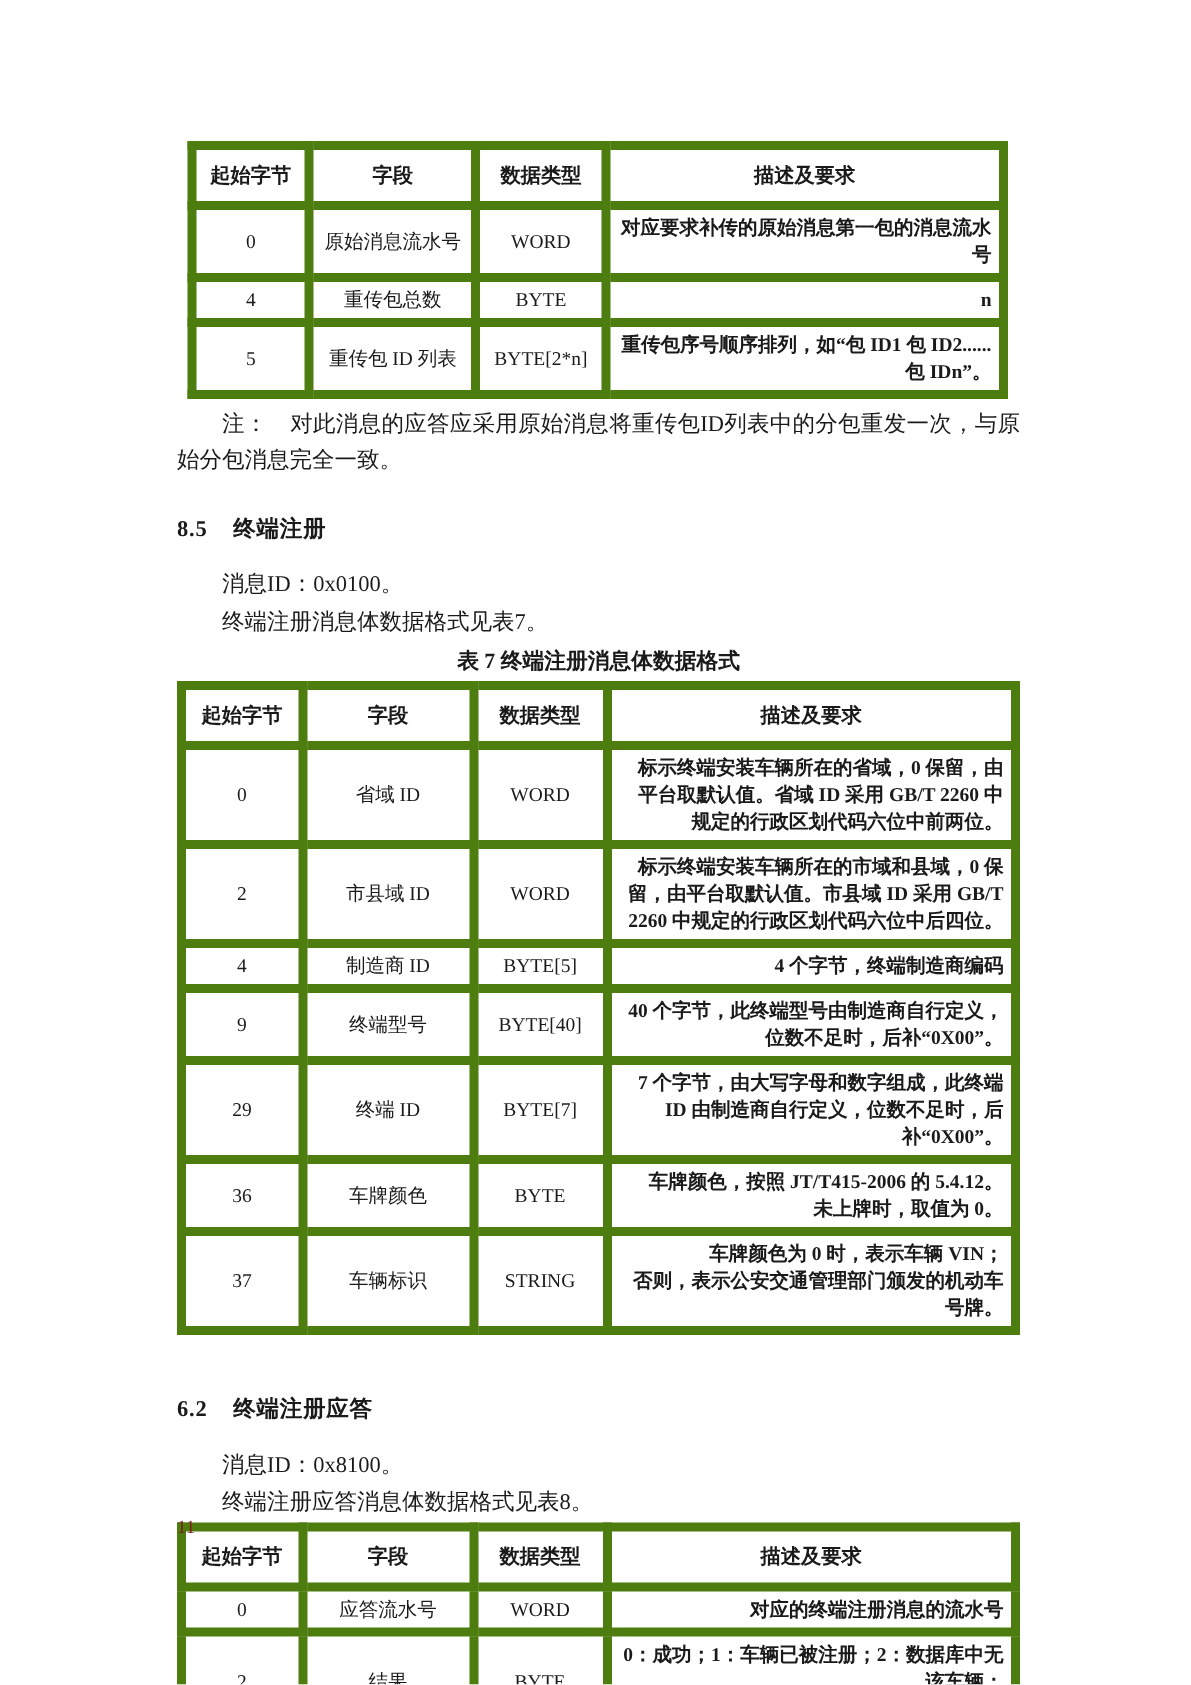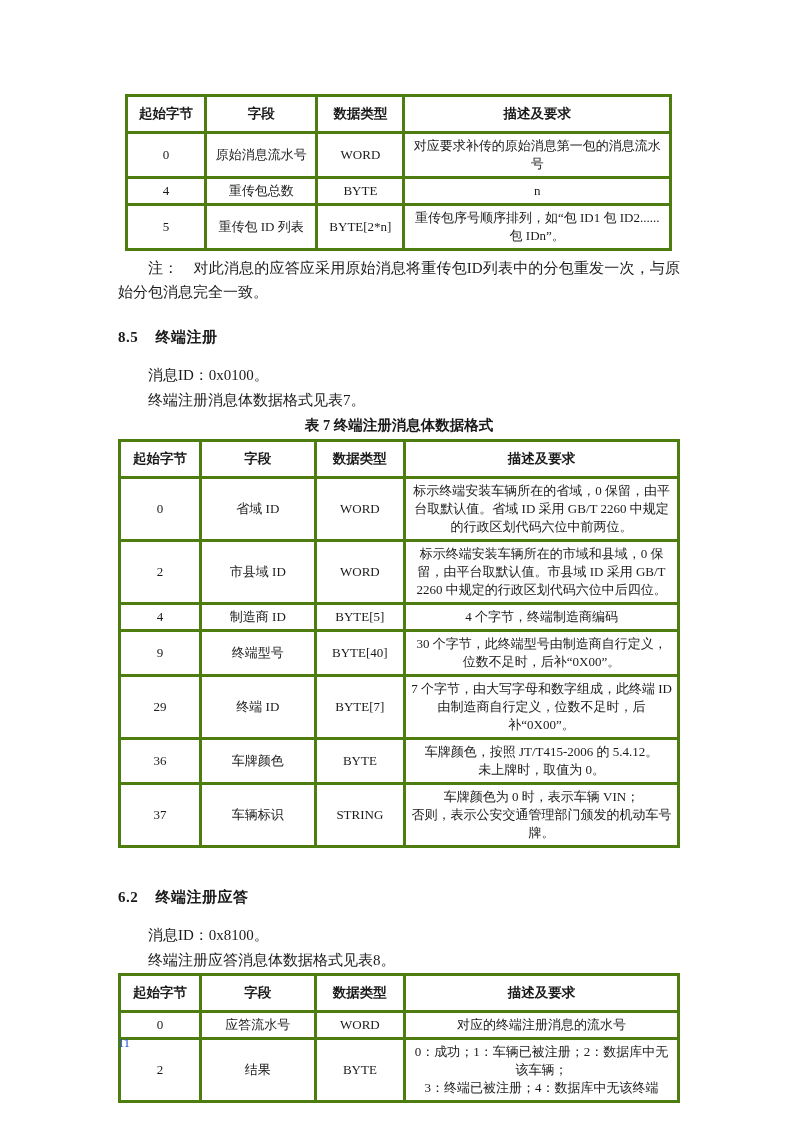"起始字节" .tbl th, .tbl td { border: 3px solid #4d7c0f -> 6px solid #4d7c0f }
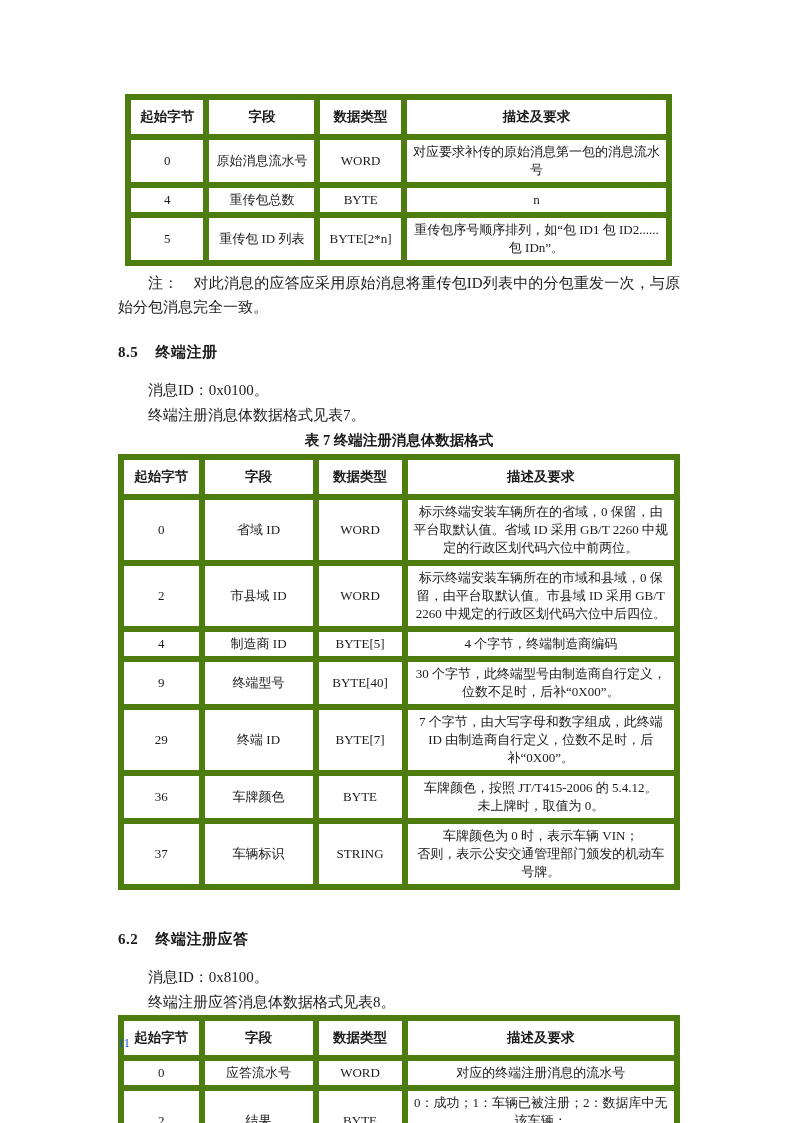"对应要求补传的原始消息第一包的消息流水号" .tbl td.desc { font-weight: none -> bold; text-align: center -> right }
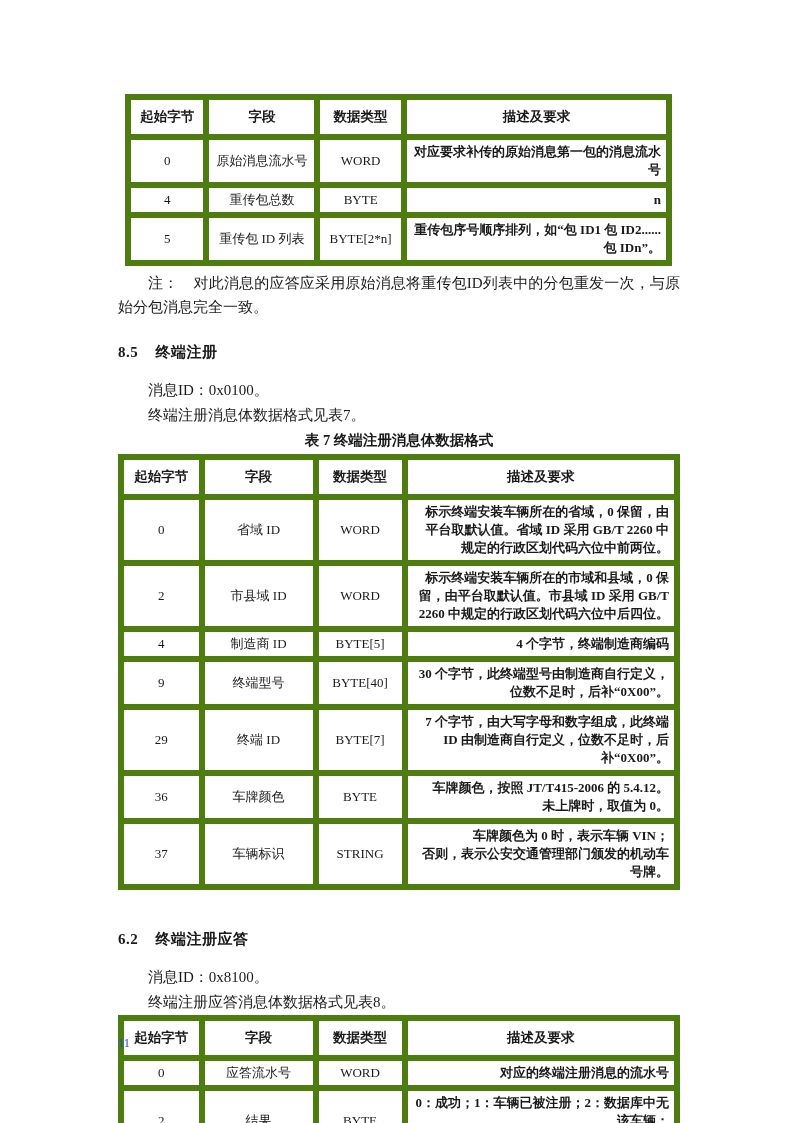"30 个字节，此终端型号由制造商自行定义，位数不足时，后补“0X00”。" td.desc { text: 30 -> 40 }
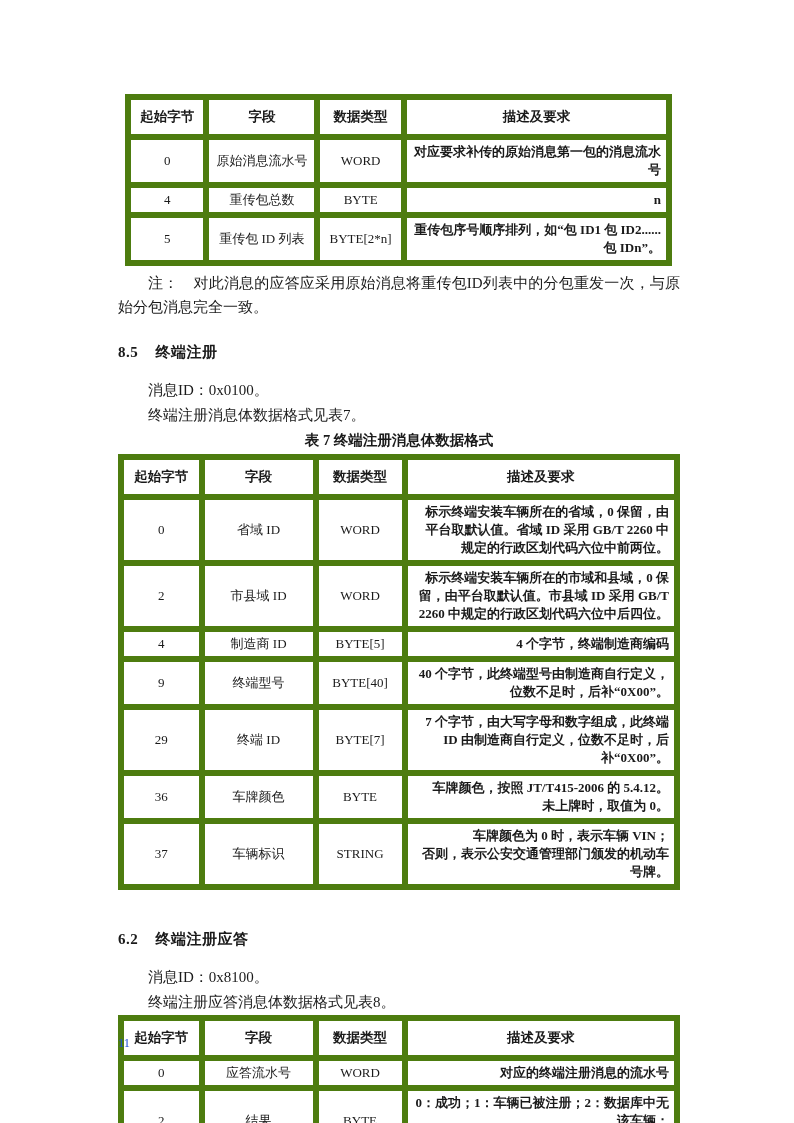"11" .pageno { color: #1d4ed8 -> #7f1d1d; top: 1036px -> 1011px }
